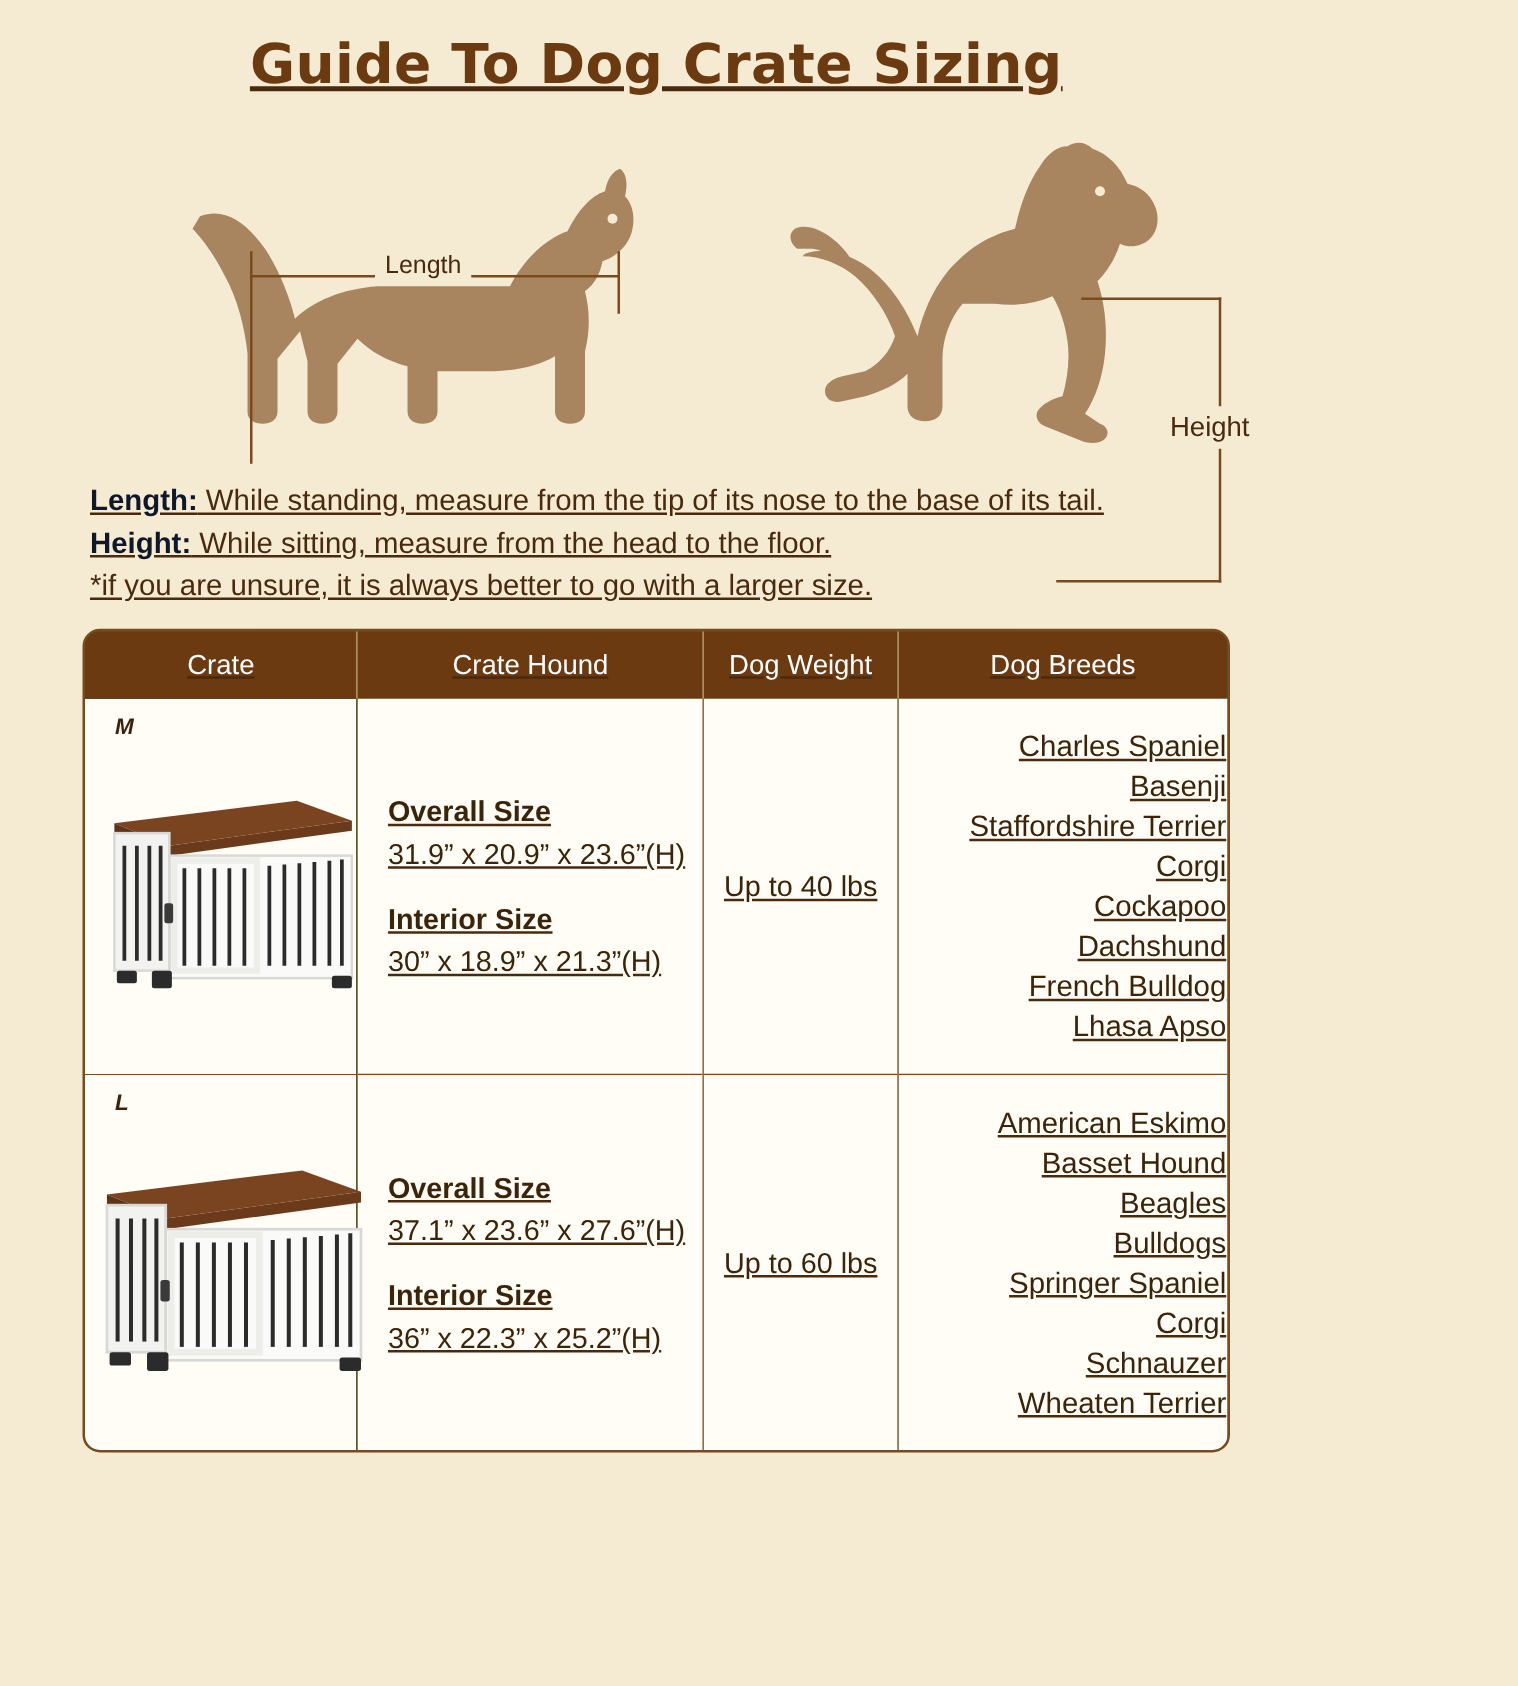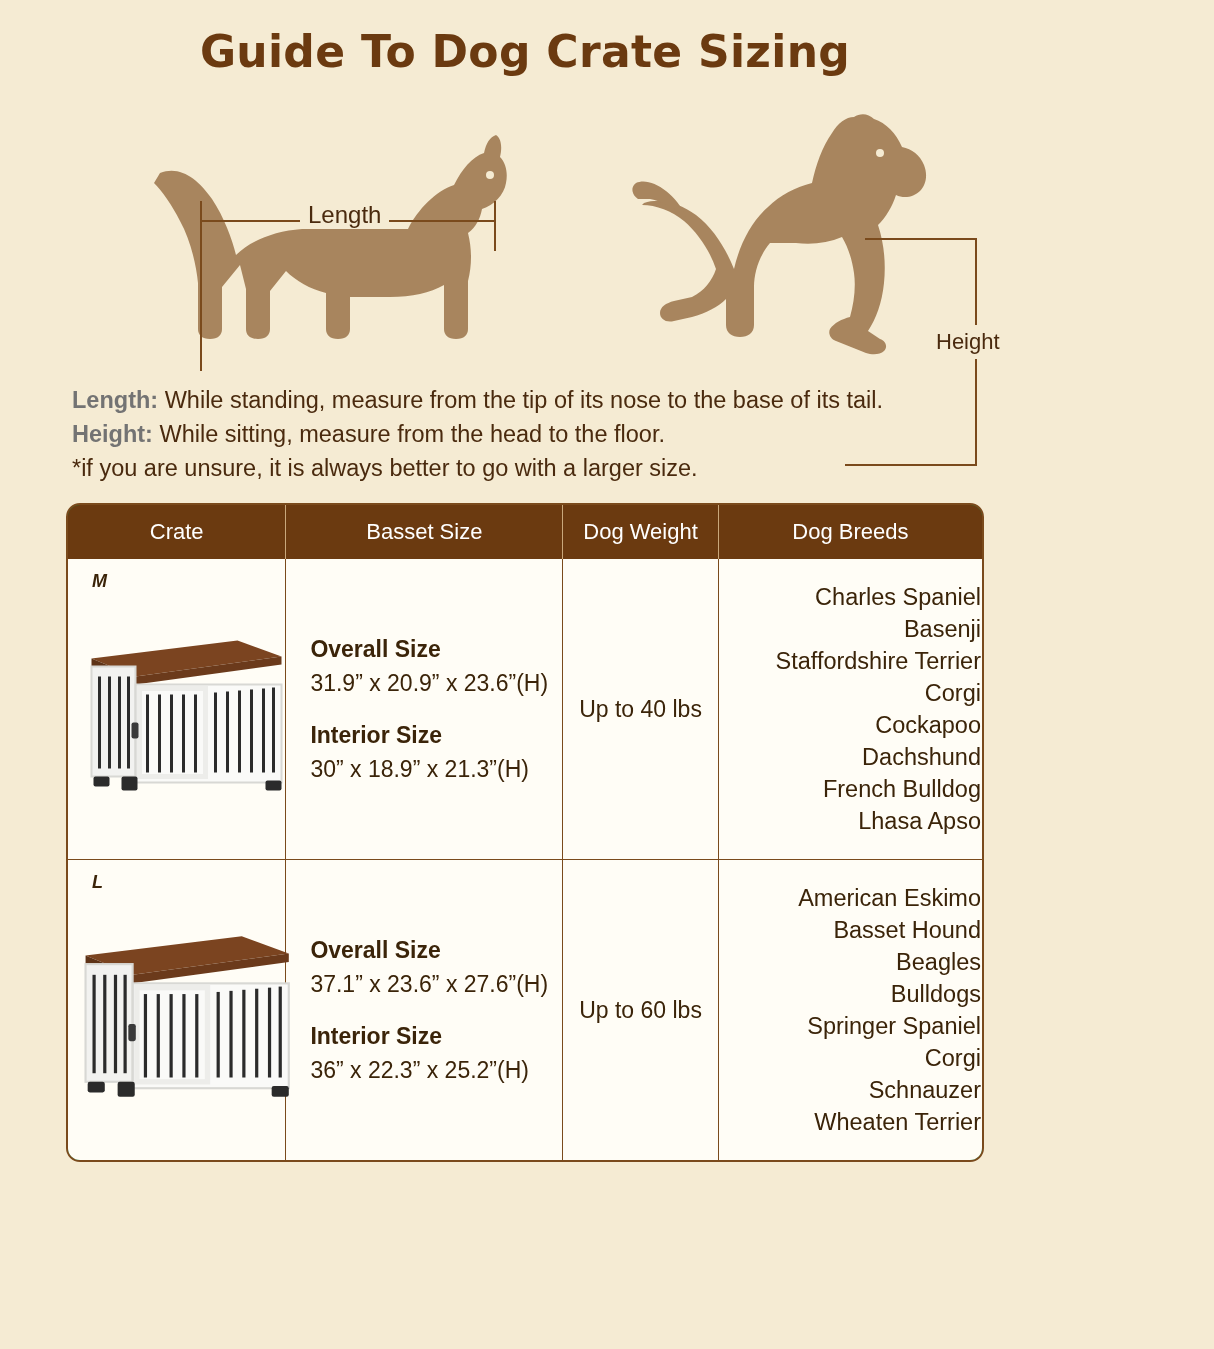"Guide To Dog Crate Sizing" .page { text-decoration: none -> underline }
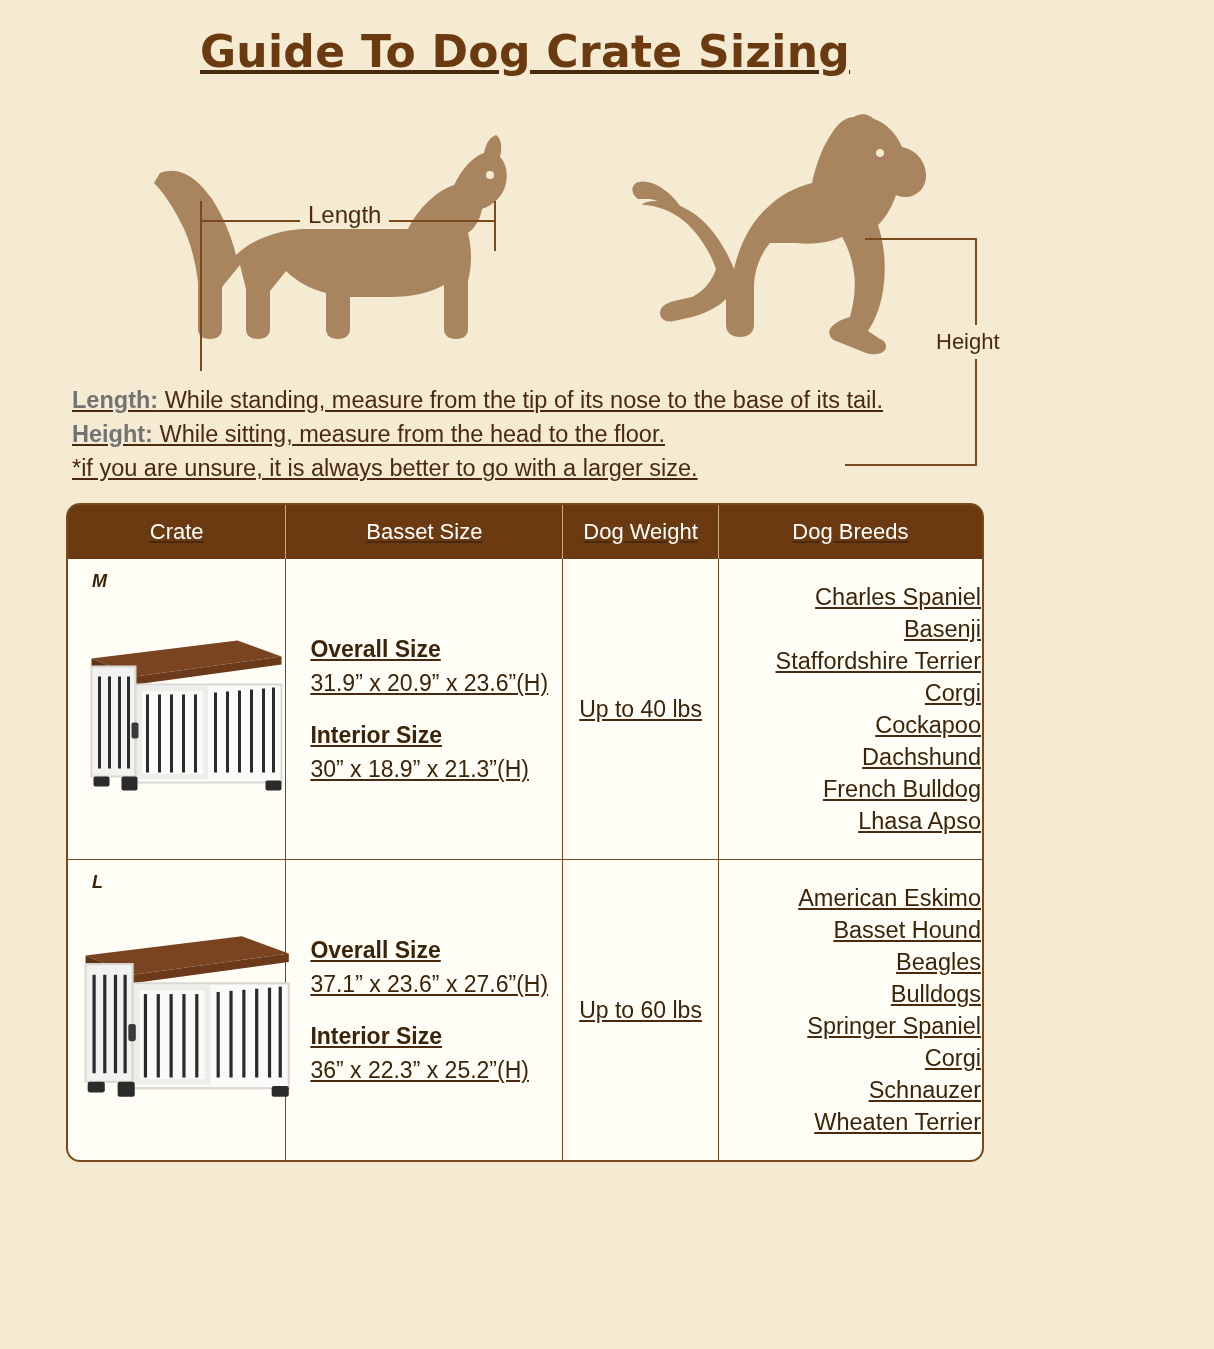"Length" .len-label { font-size: 24px -> 20px }
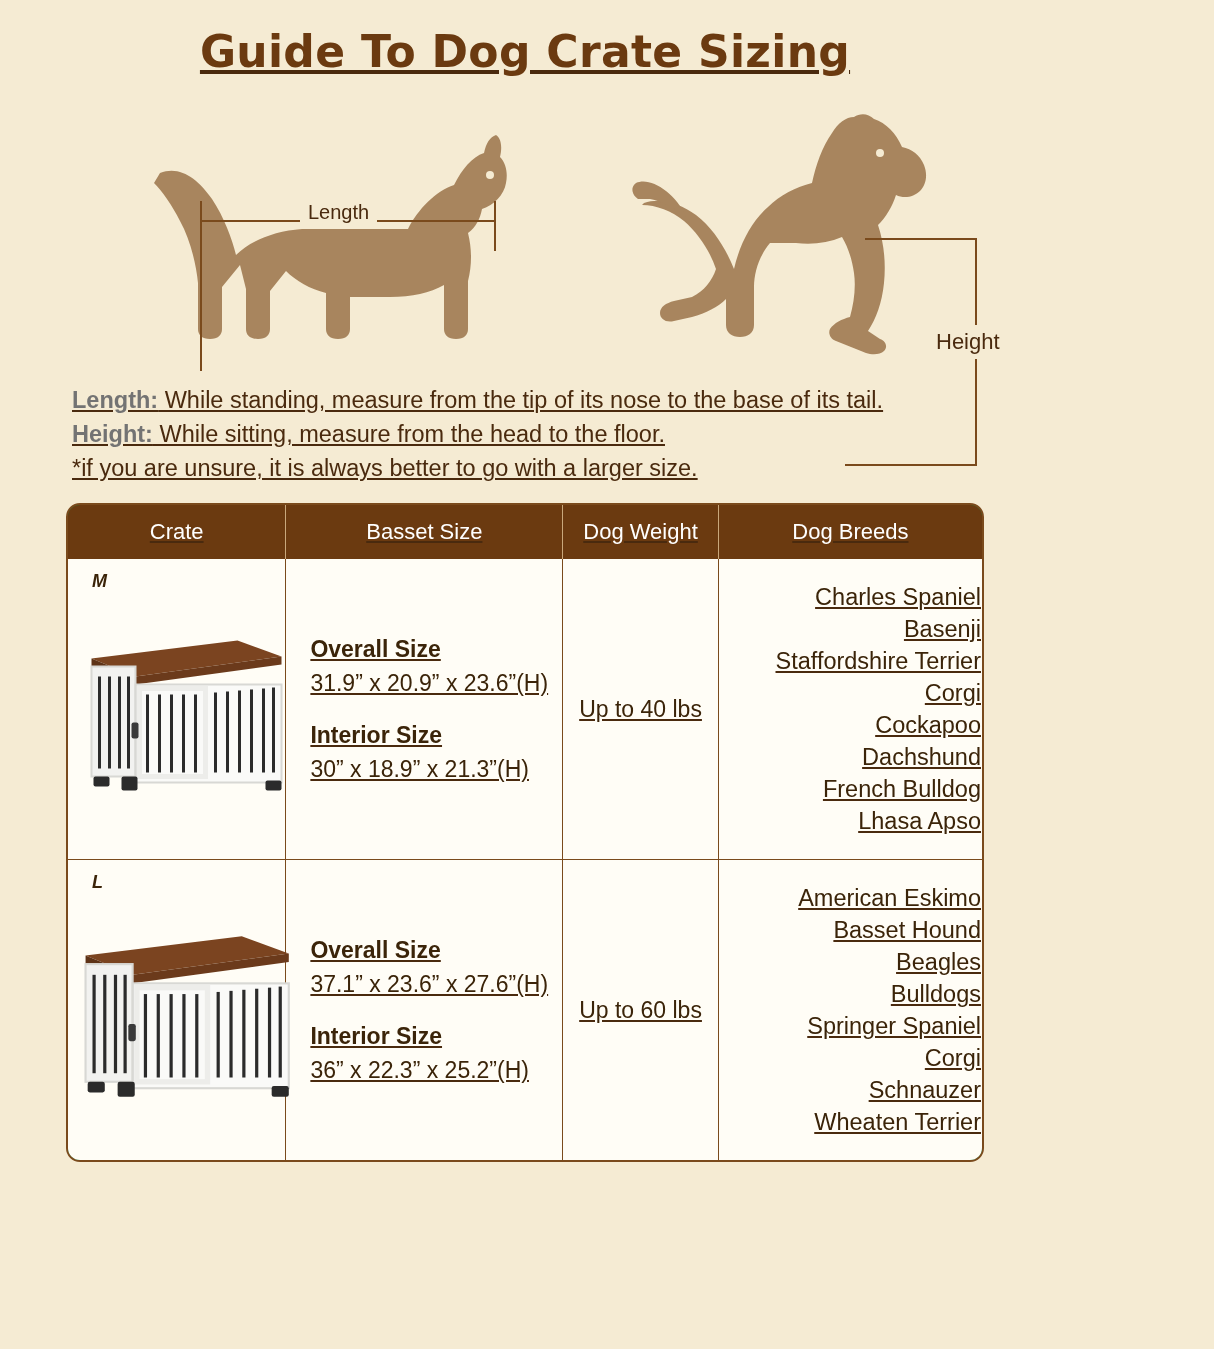"Length:" .instructions b { color: #737373 -> #0f172a }
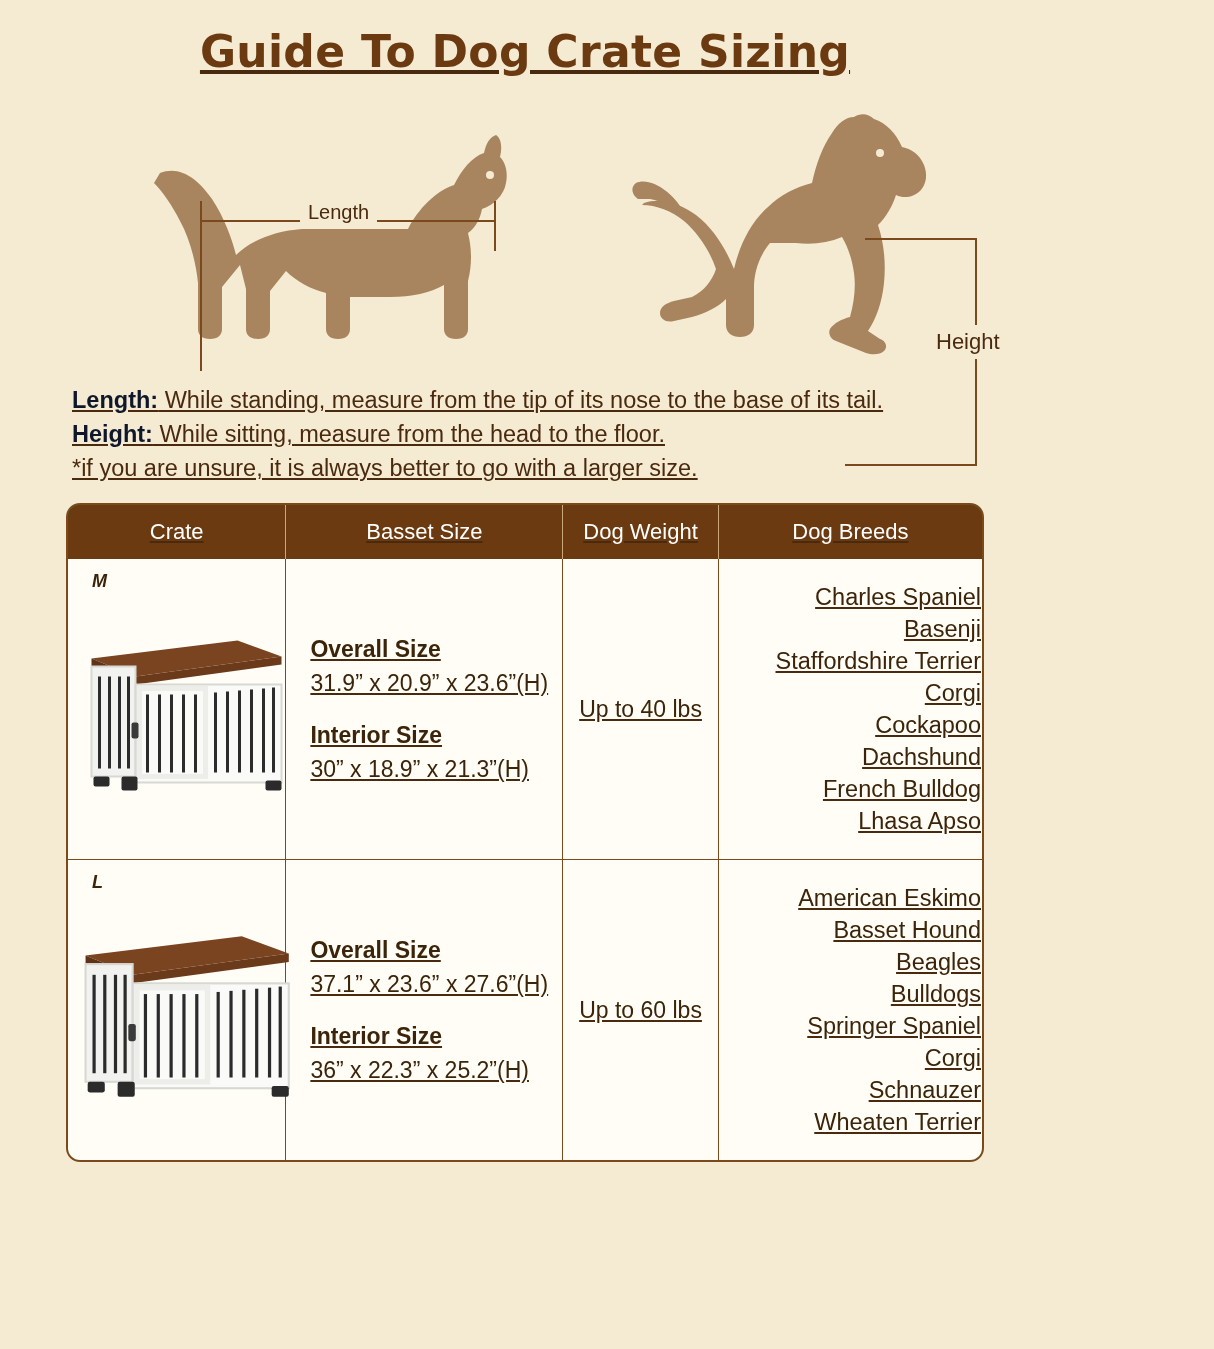"Basset Size" th.col-size { text: Basset Size -> Crate Hound }
